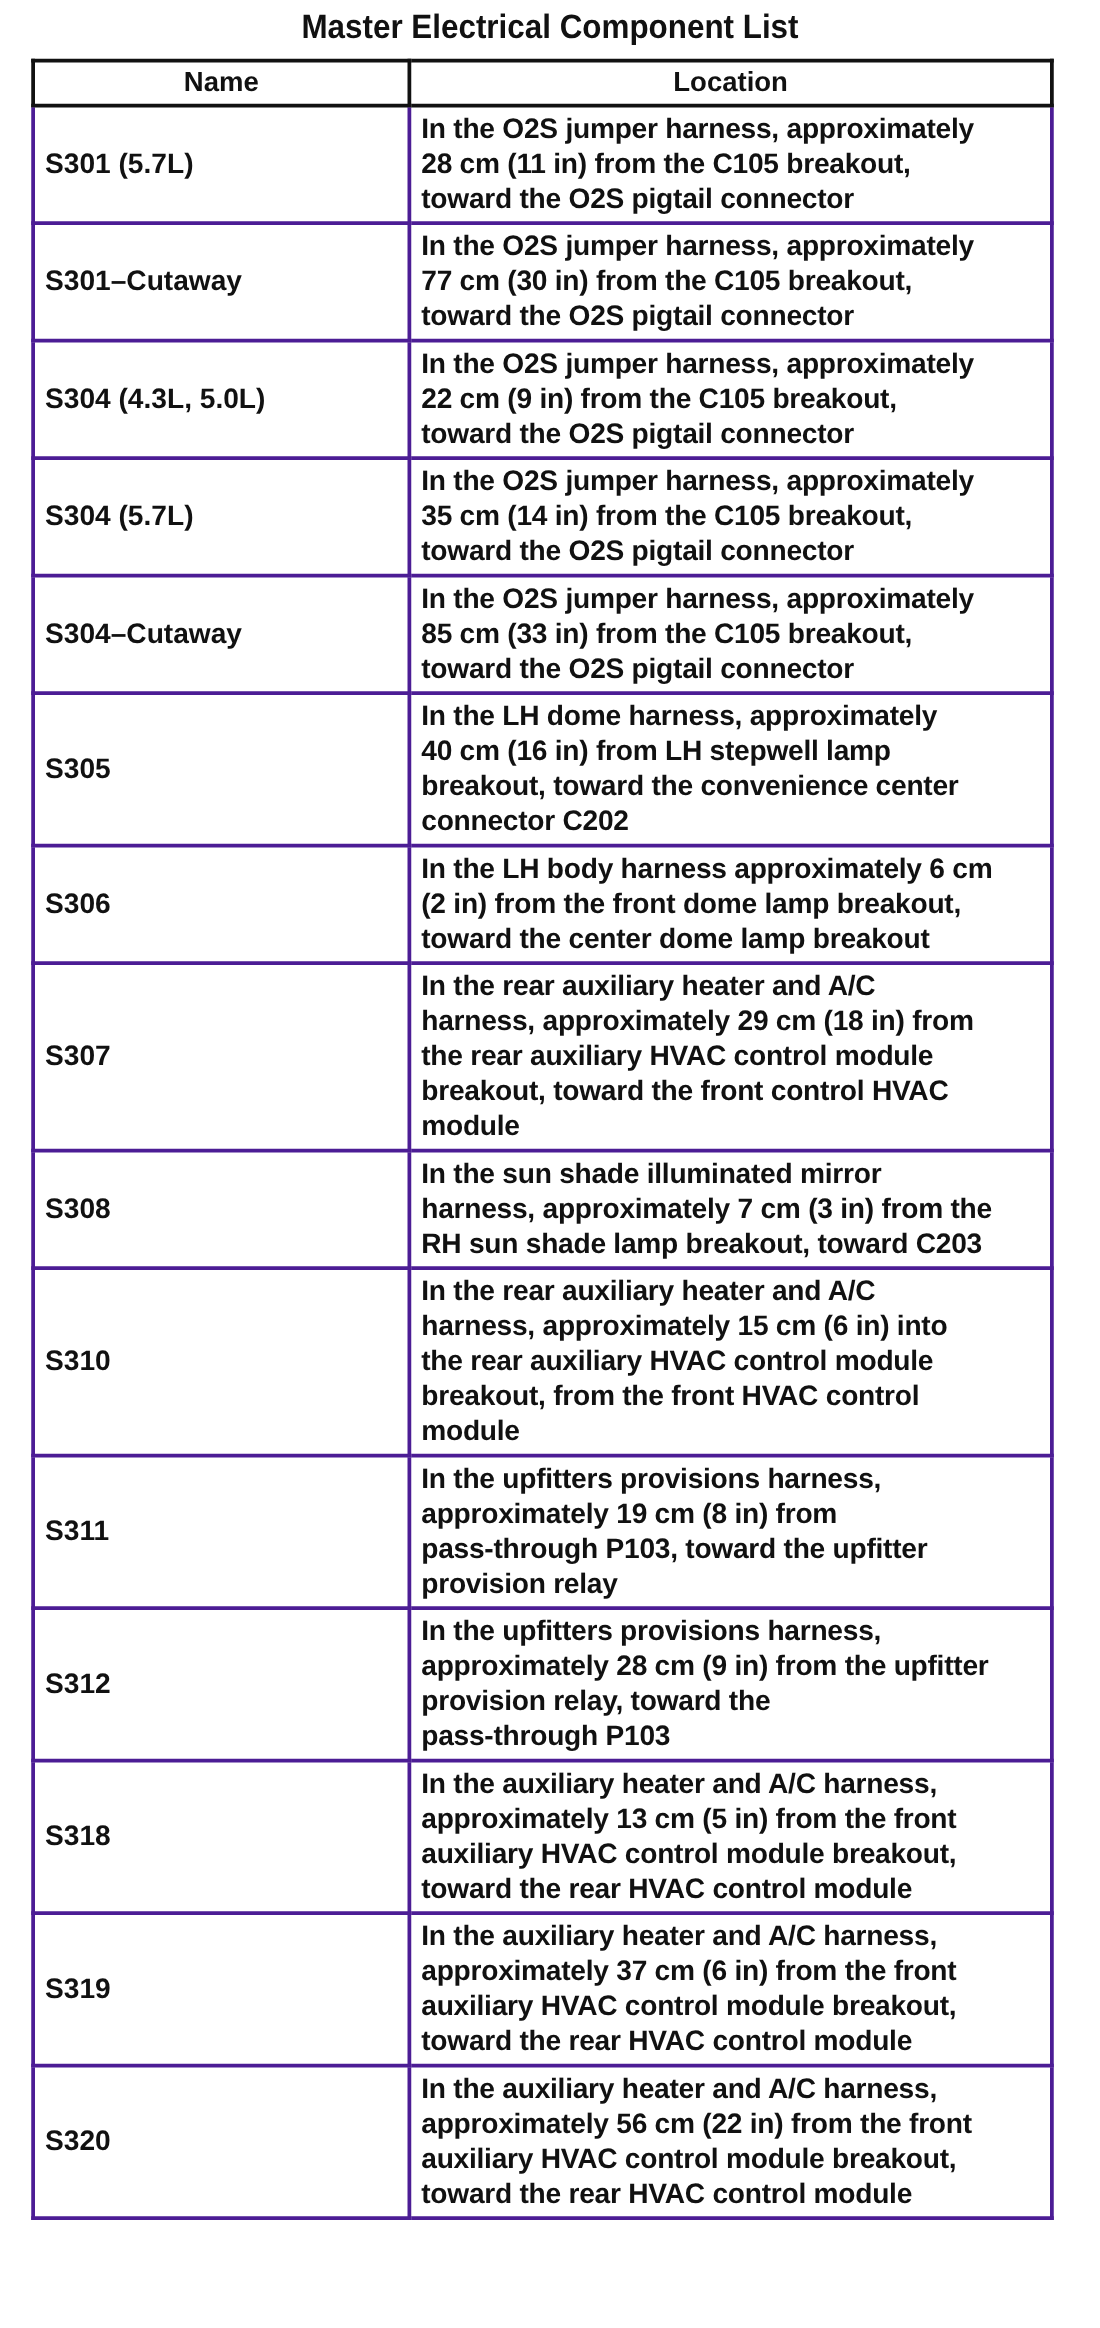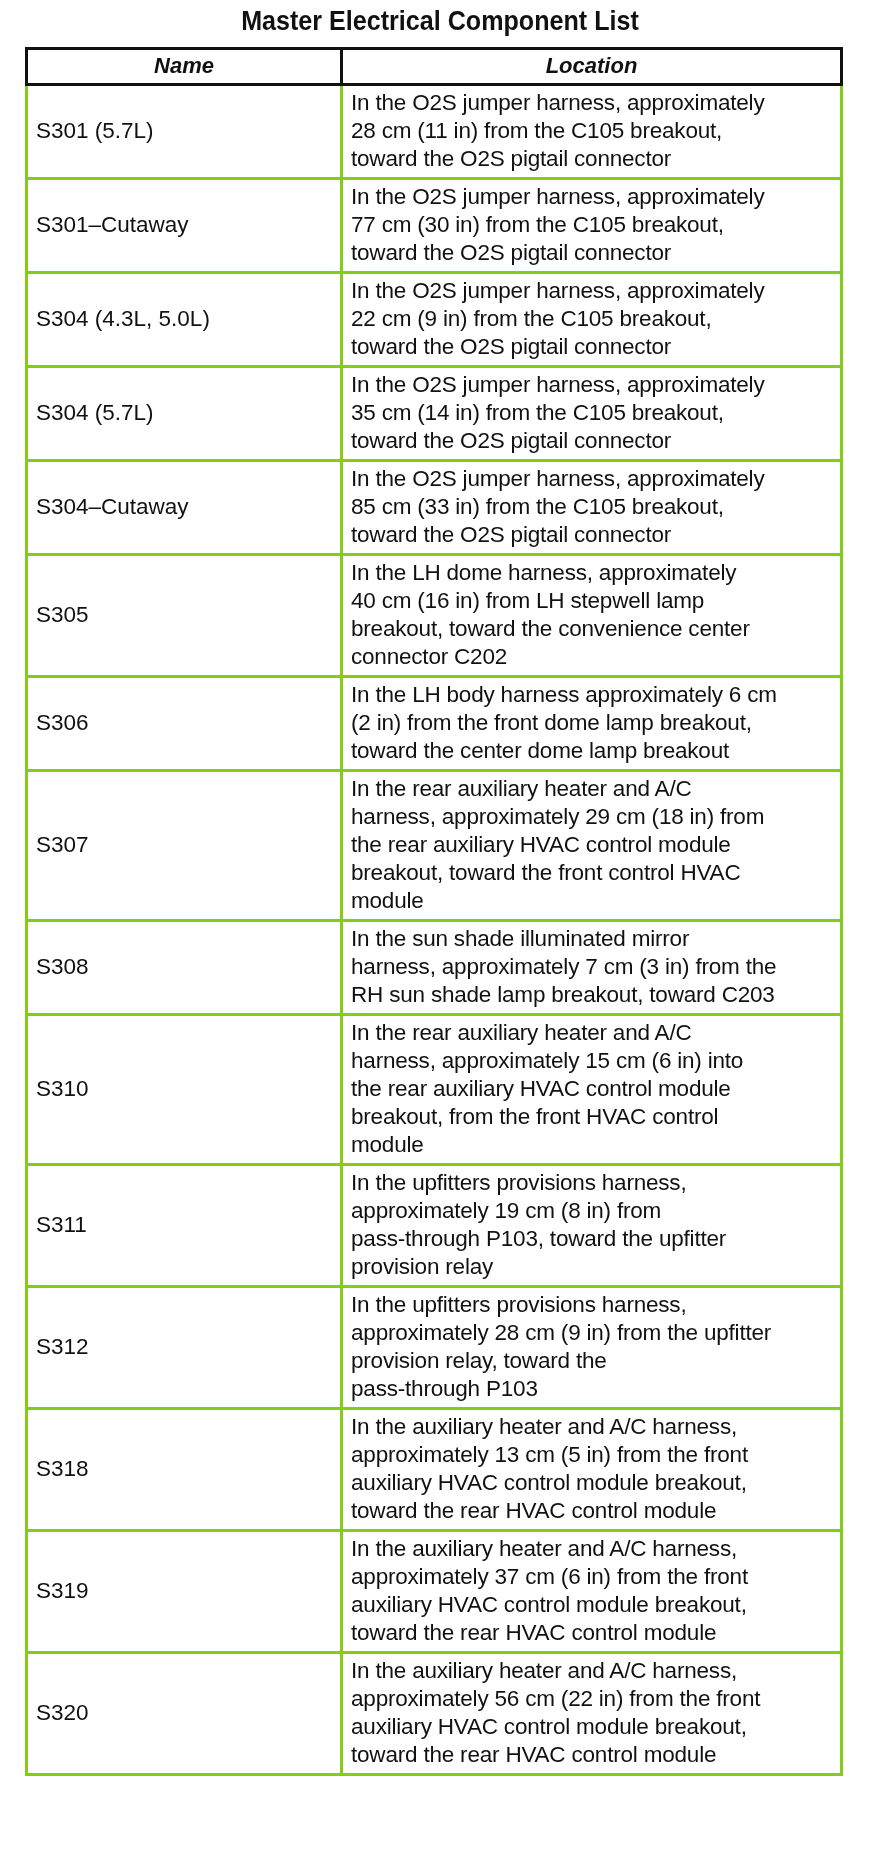"Name" table.list th { font-style: italic -> none }
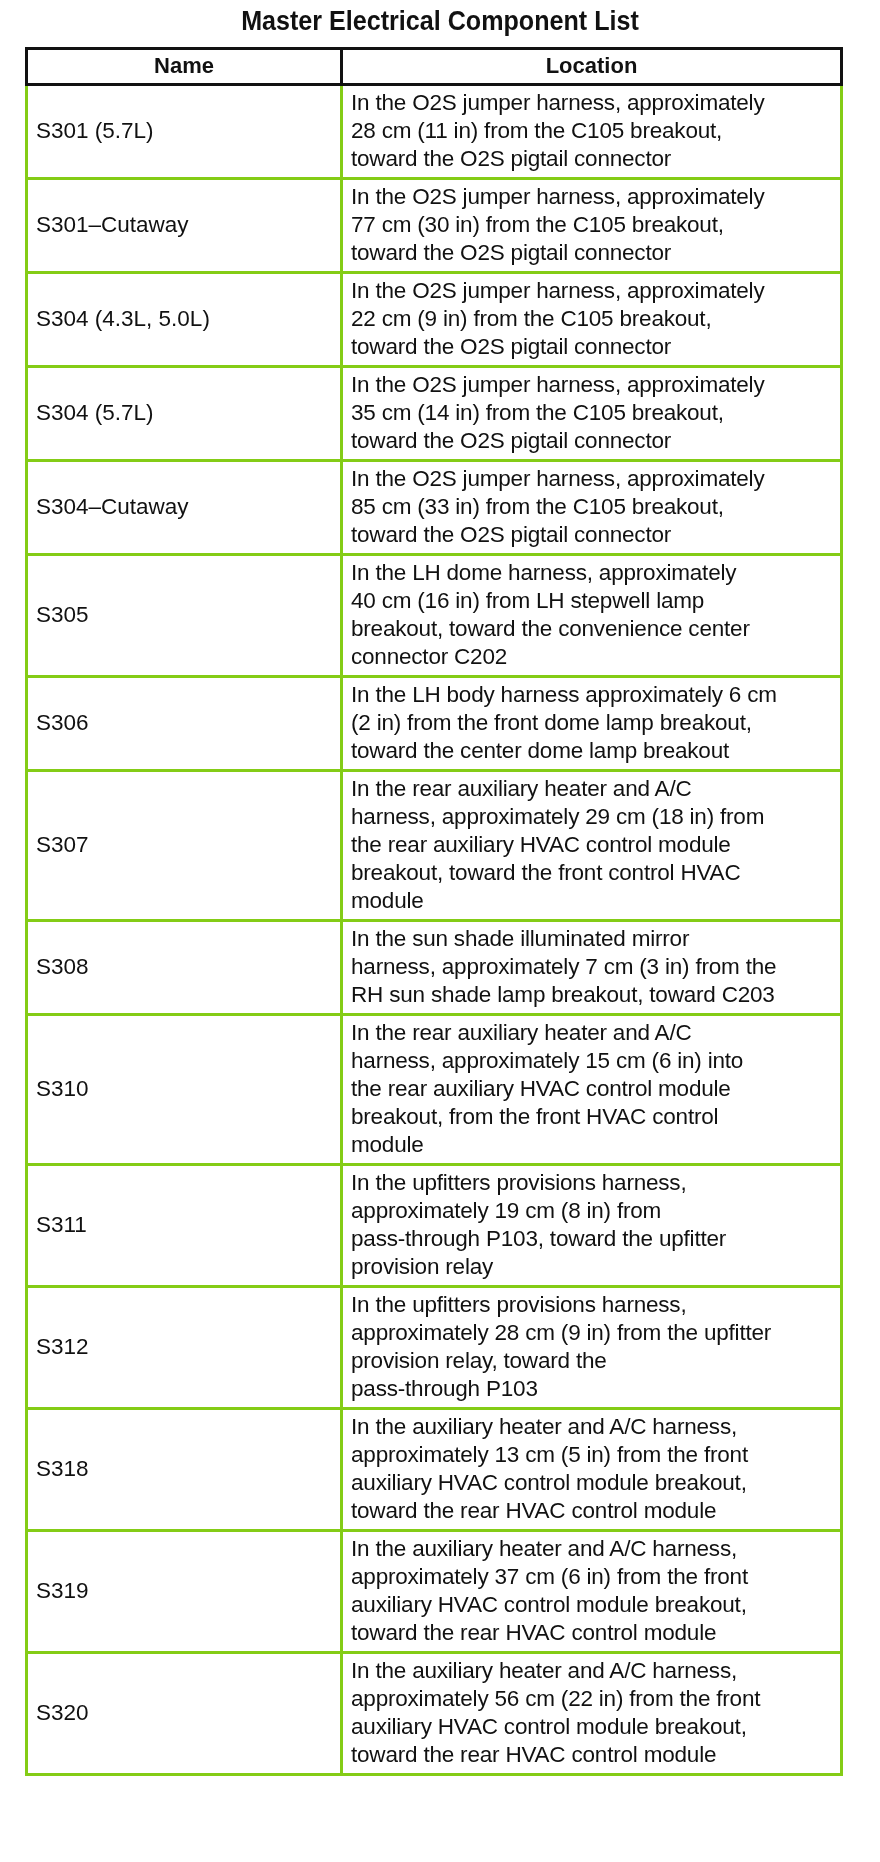"In the O2S jumper harness," table.list td { border: 3px solid #84cc16 -> 3px solid #4c1d95; font-weight: none -> bold; padding: 3px 20px 4px 8px -> 3px 6px 4px 8px }
